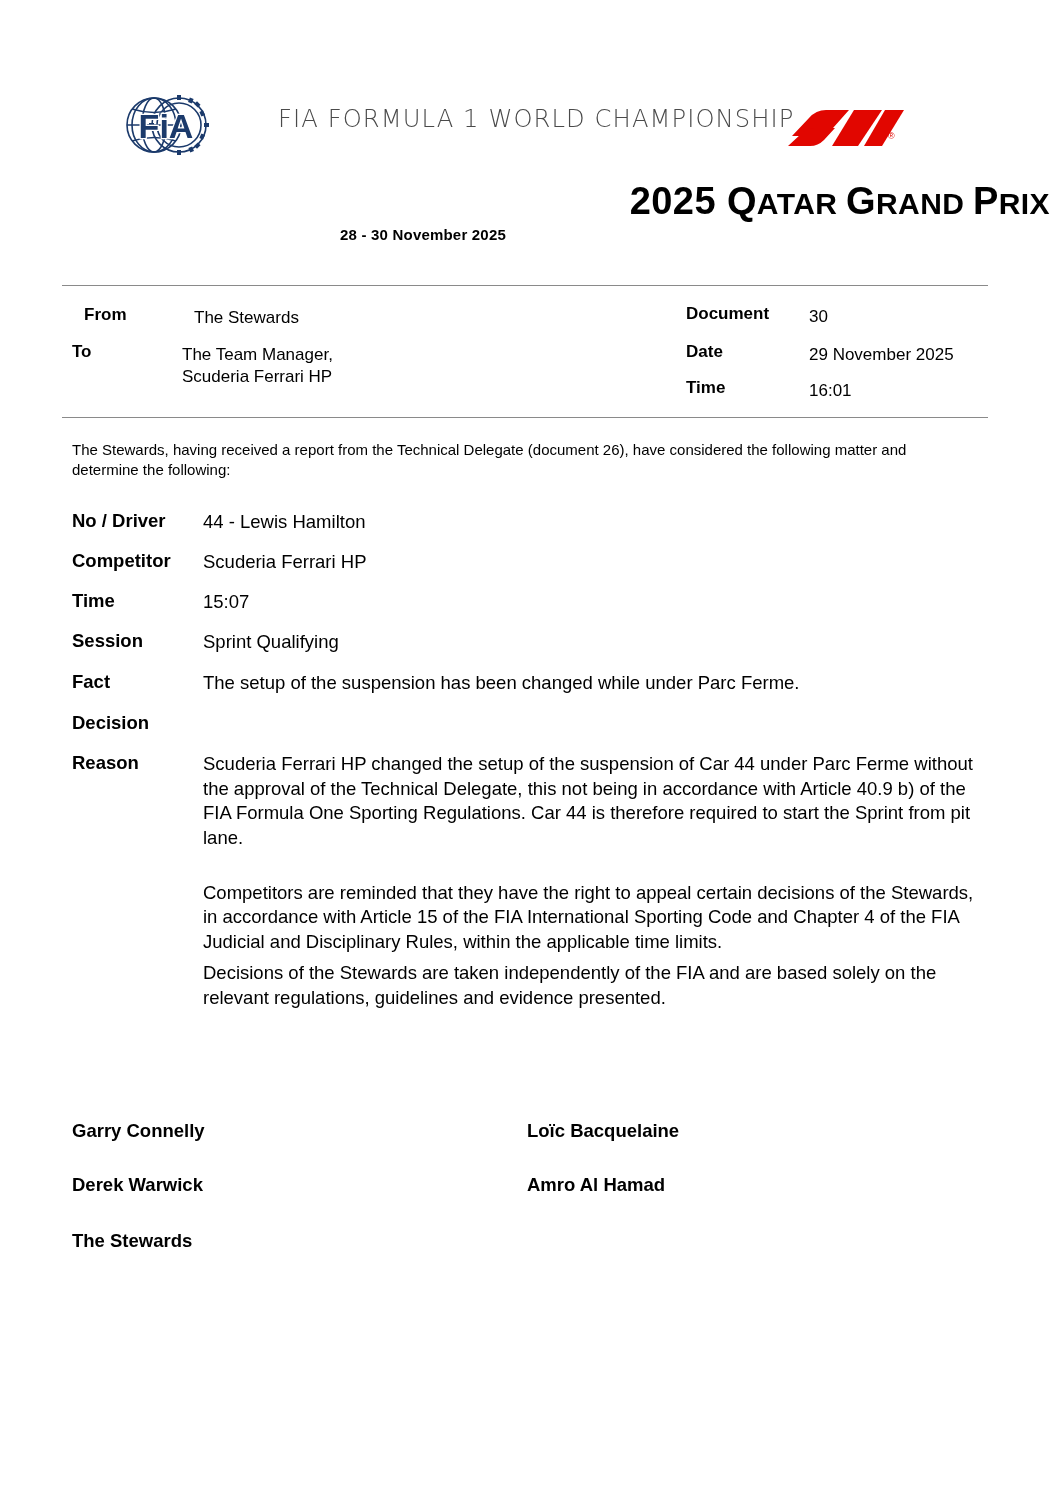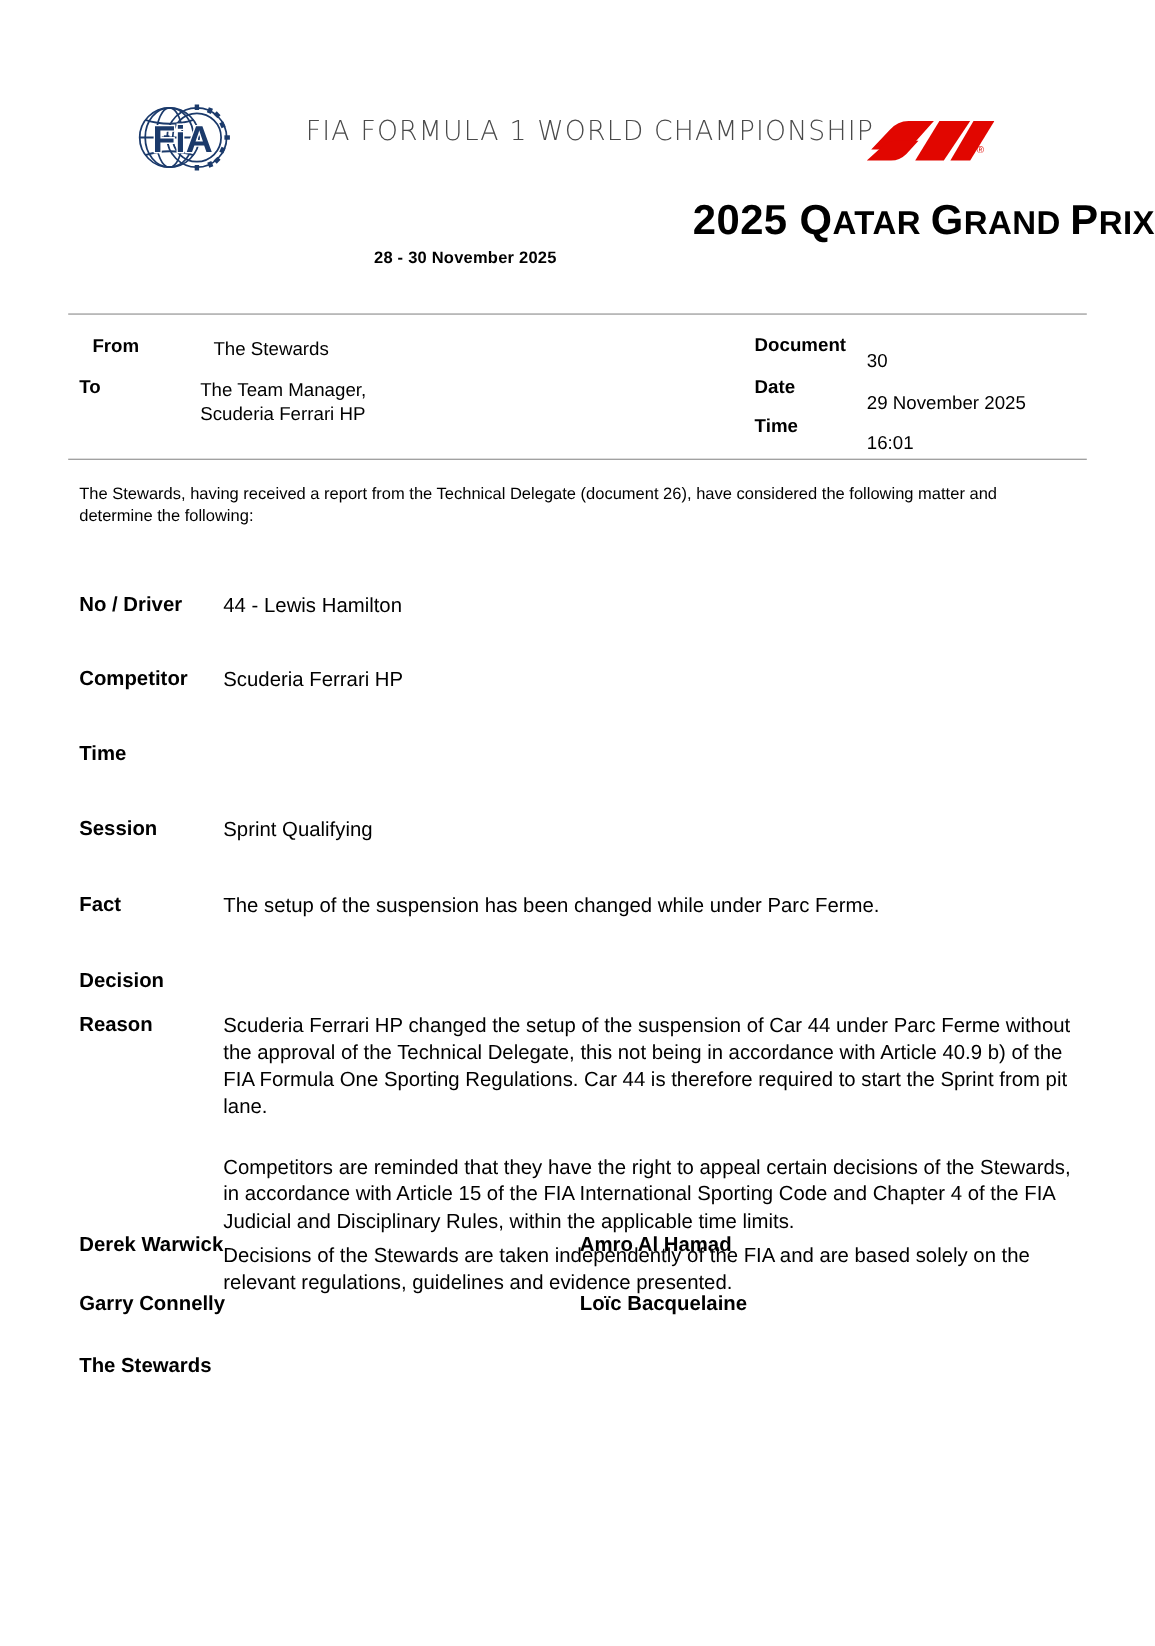"30" .meta-right .meta-value { left: 102px -> 123px; margin-top: 12px -> none }
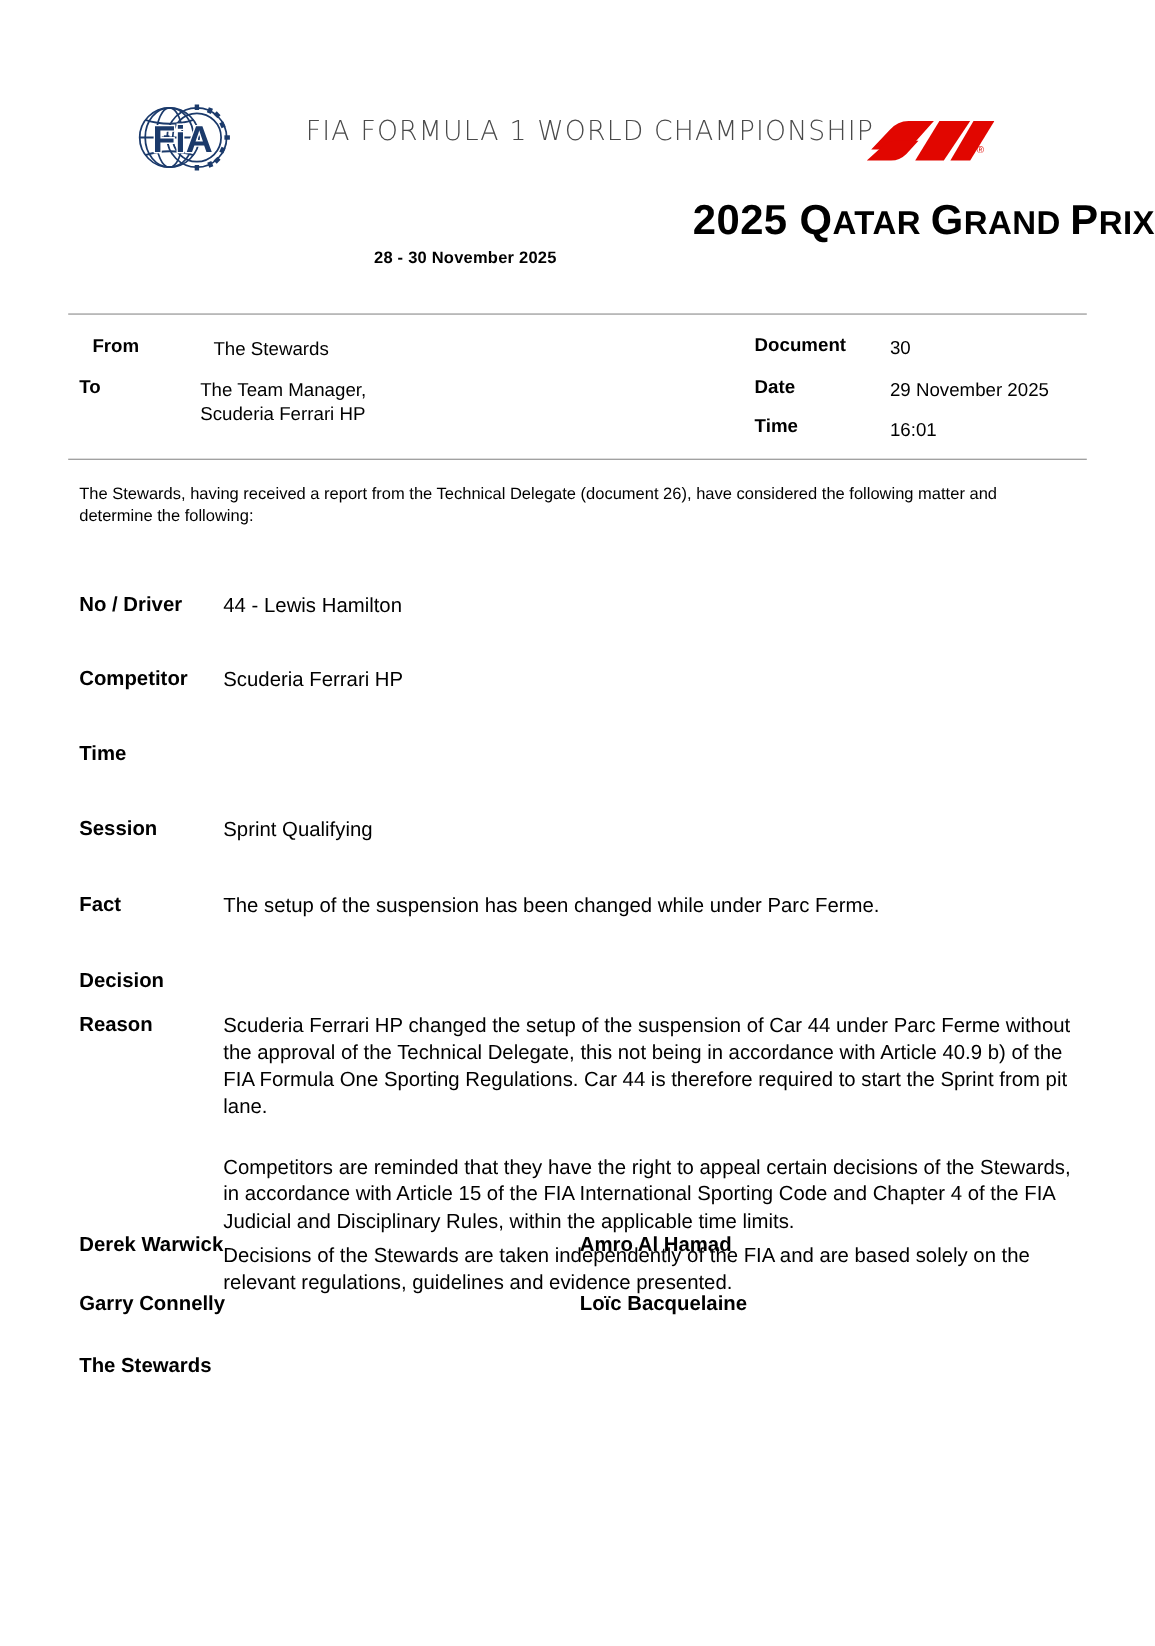"No / Driver" .field { margin-top: 28px -> none }
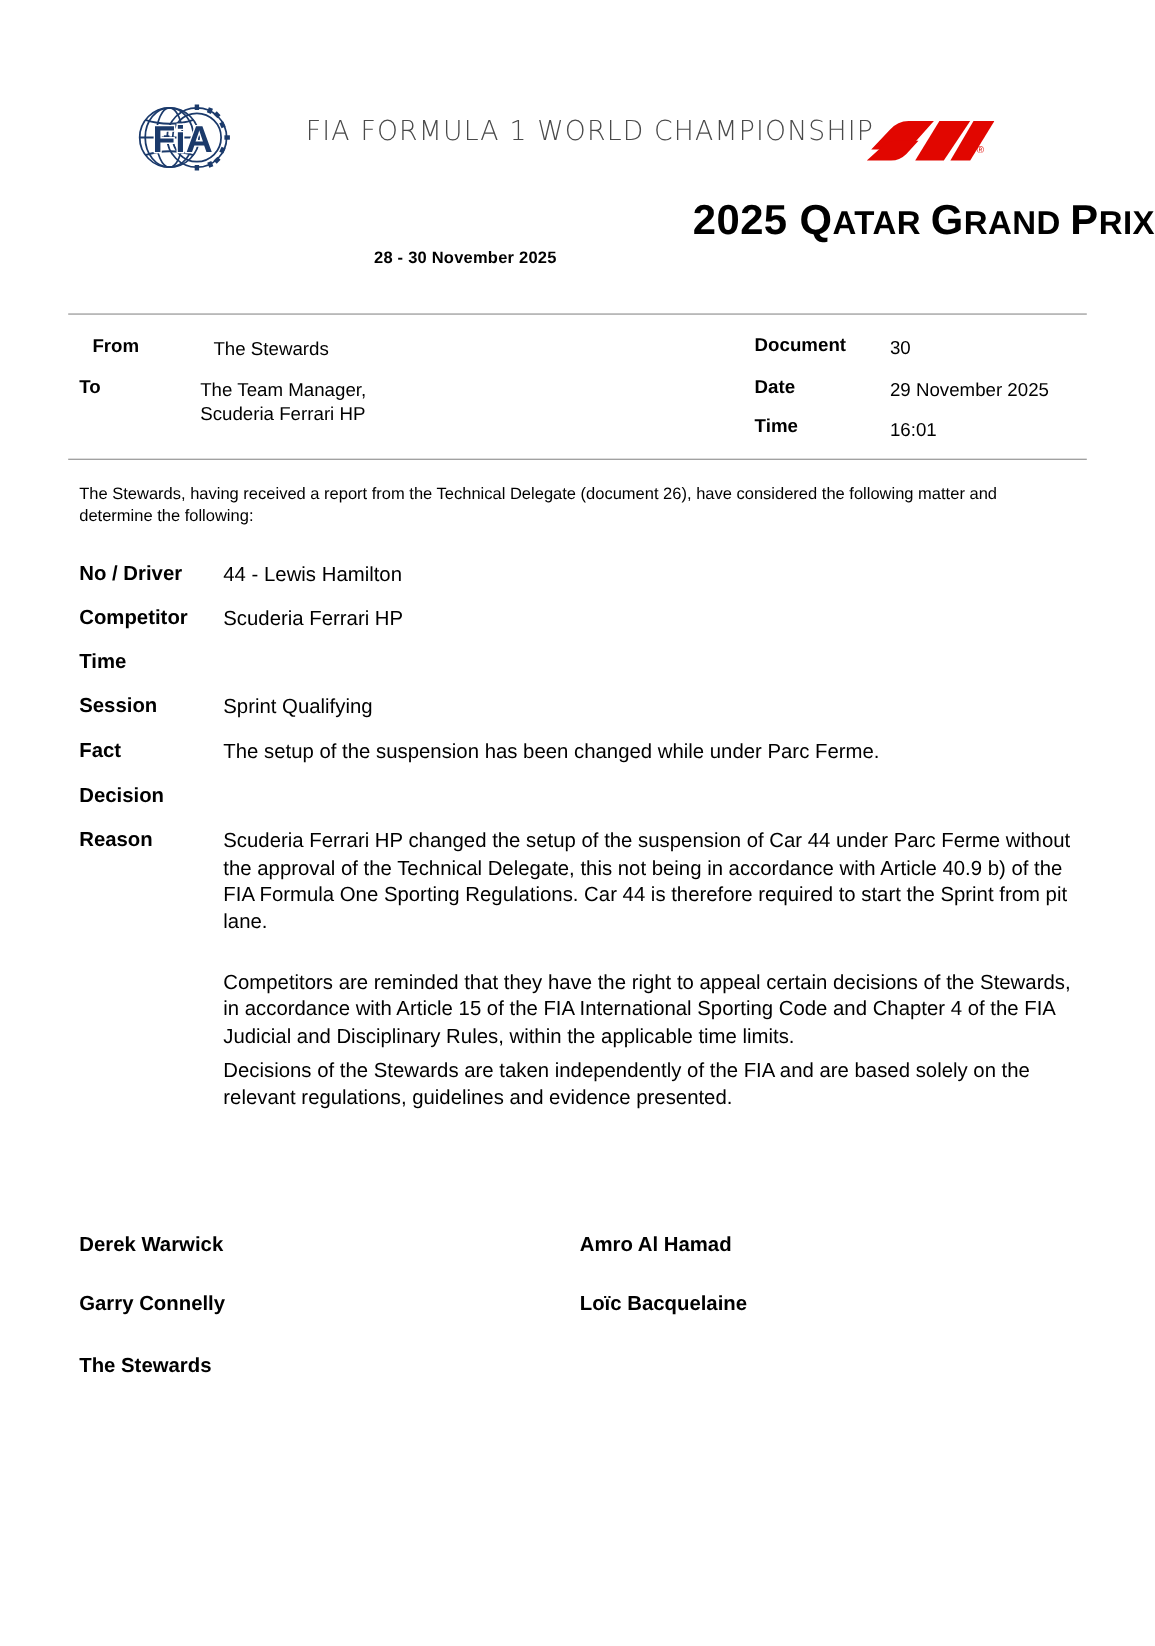"15:07" span.field-value { html: none -> <span>15:07</span> }
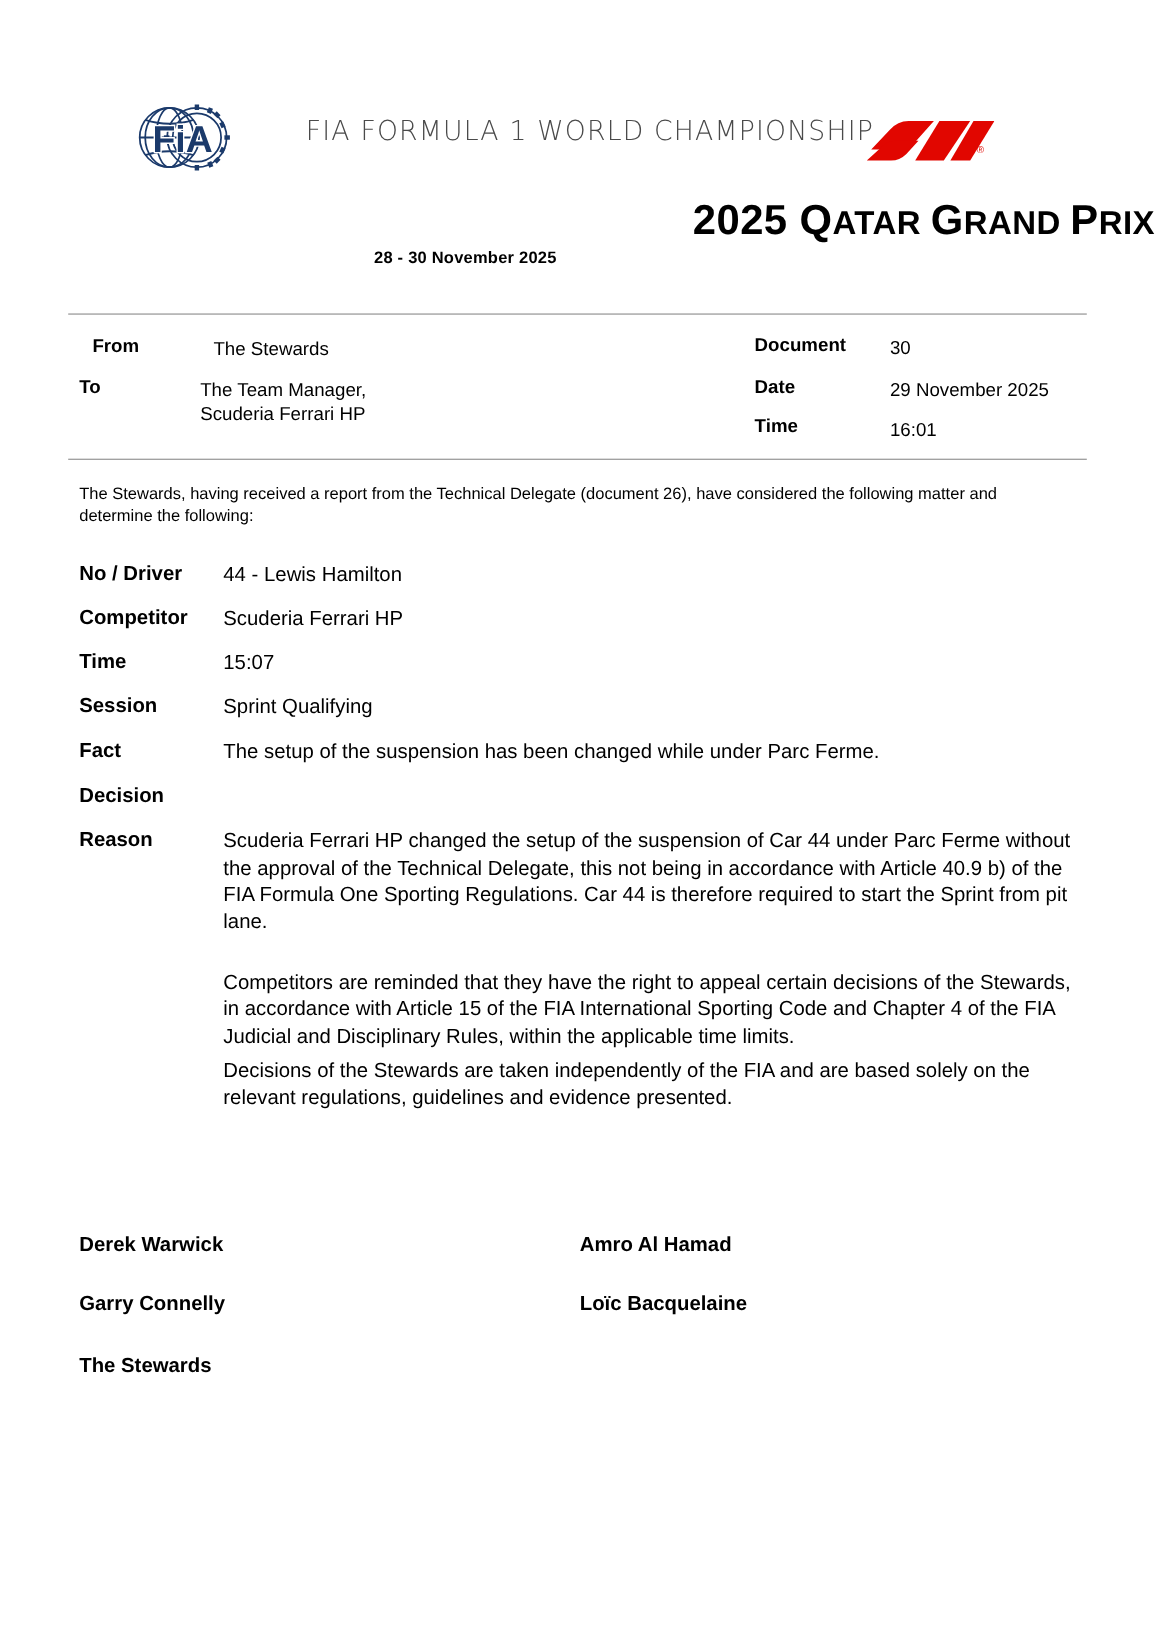"Derek Warwick" div.sig-row { order: before "Garry Connelly" -> after "Garry Connelly" }
